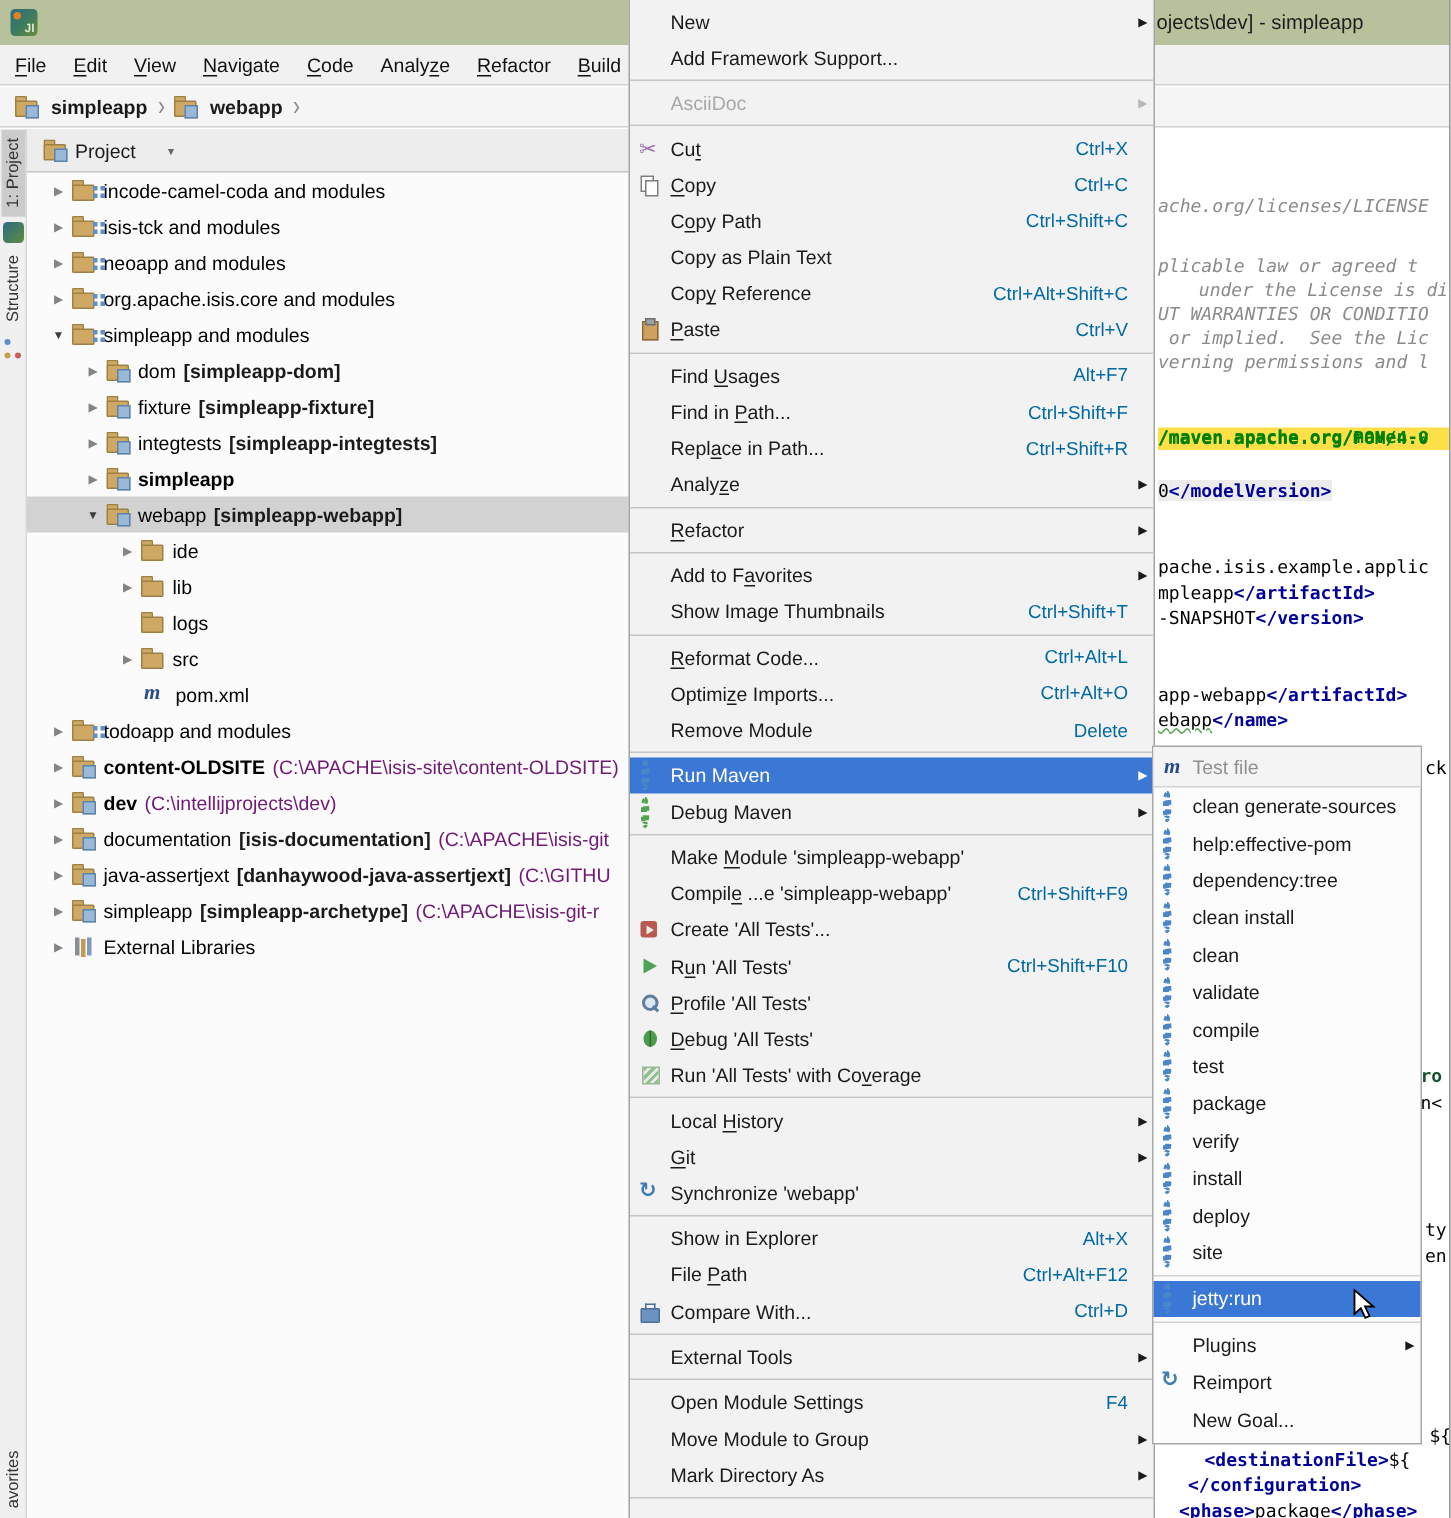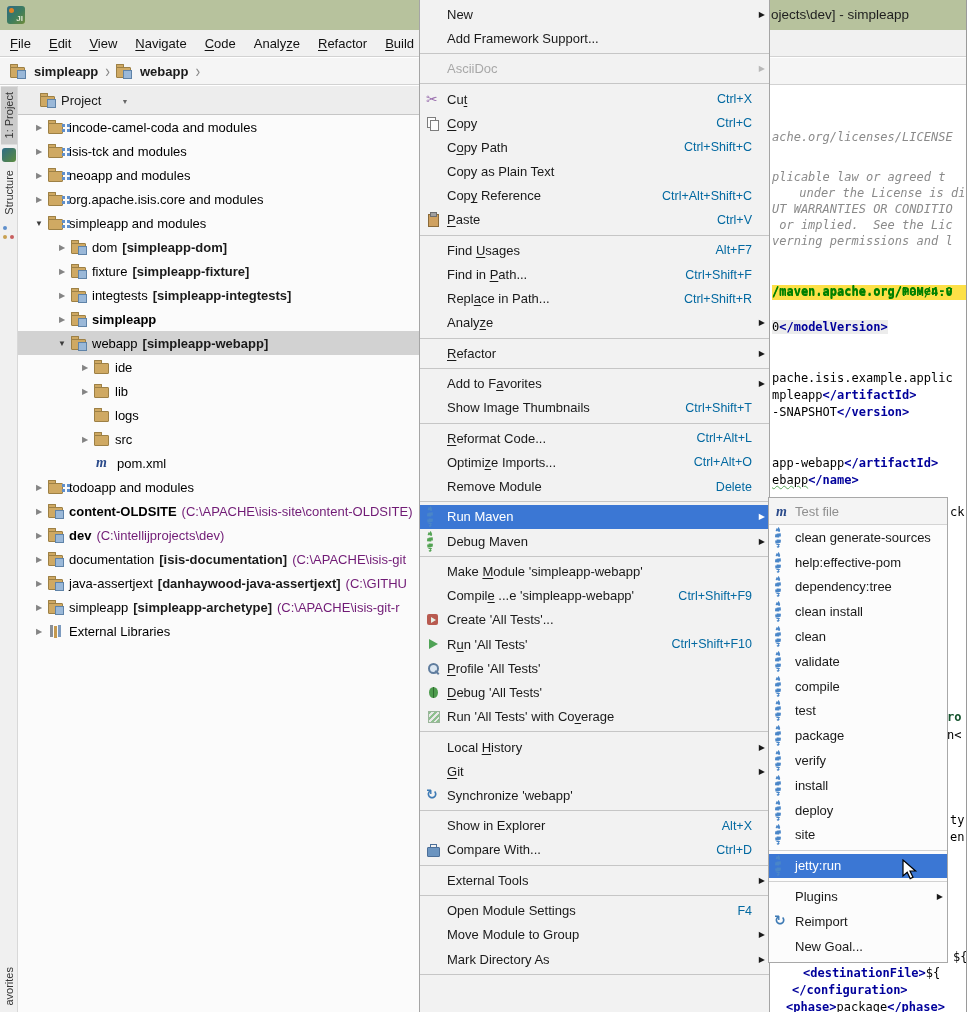"Project" .panel-header { padding-left: 20px -> 9px }
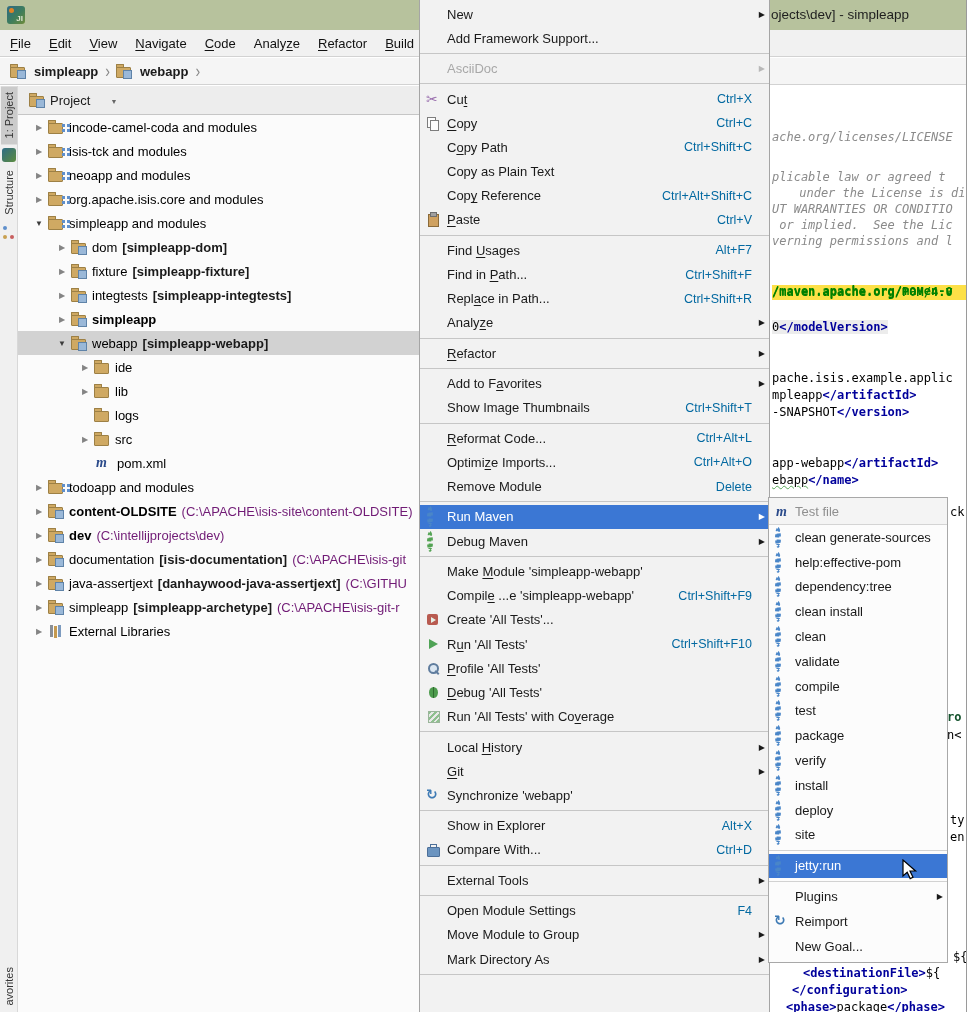"File Path" div.mrow { html: none -> <div> <span></span> <span>File <u>P</u>ath</span> <span>Ctrl+Alt+F12</span> <span></span> </div> }
